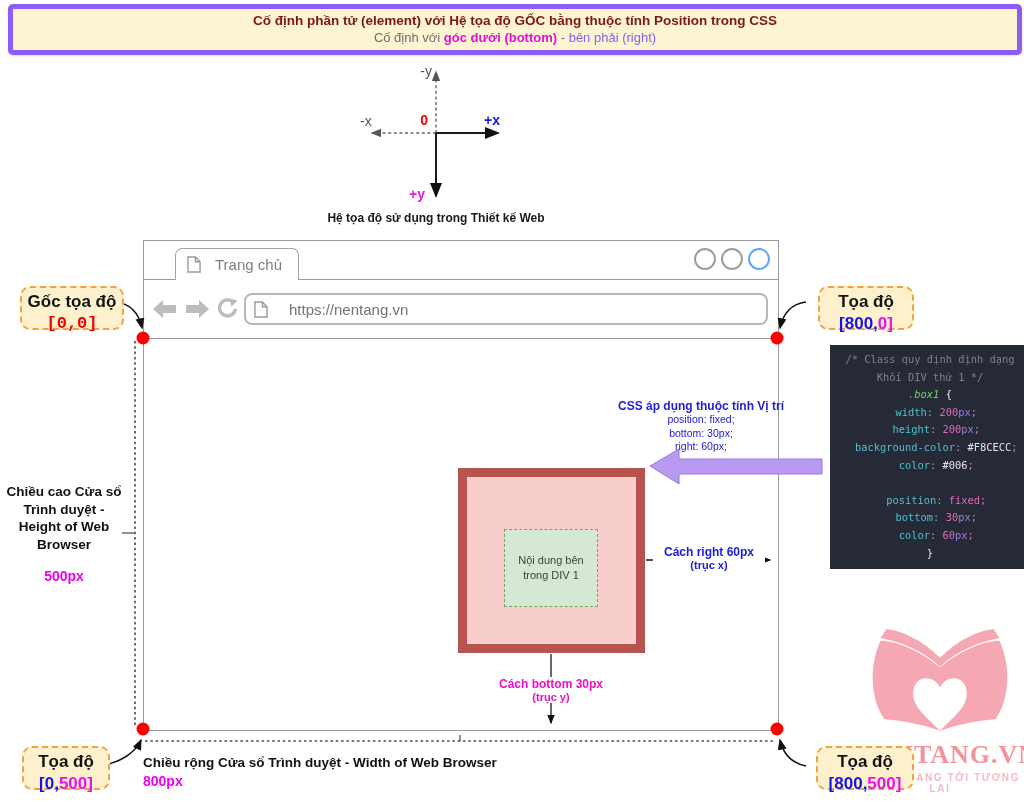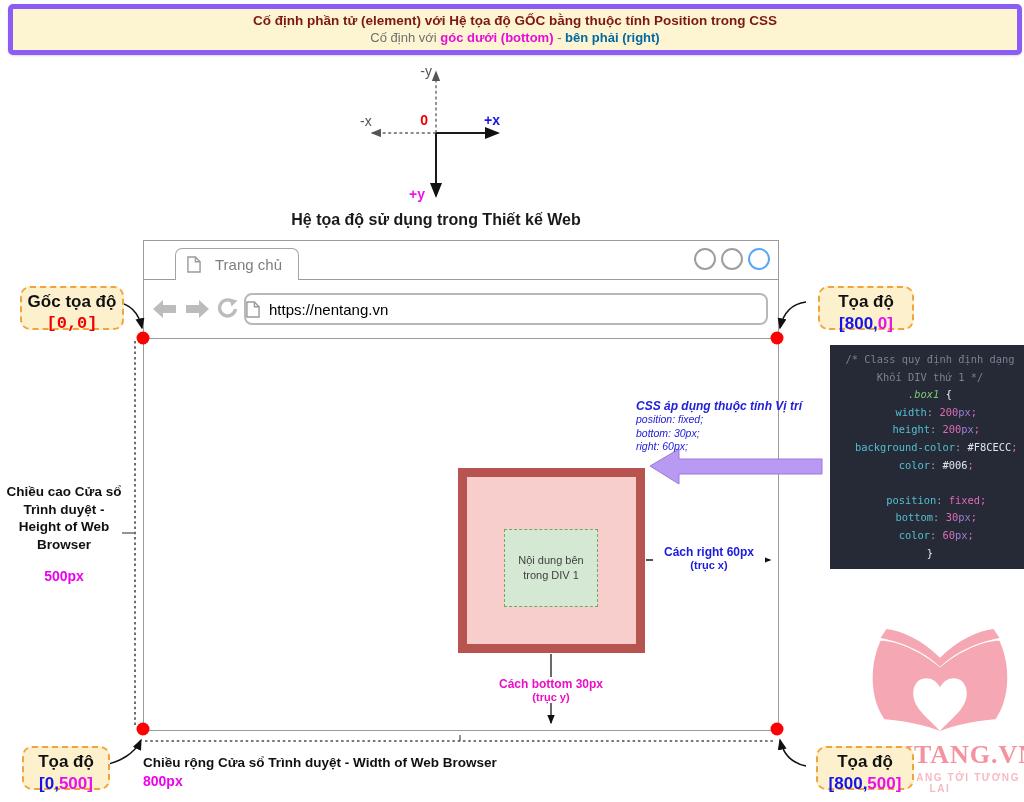"bên phải (right)" #banner .blu { color: #0369a1 -> #8b5cf6; font-weight: bold -> normal }
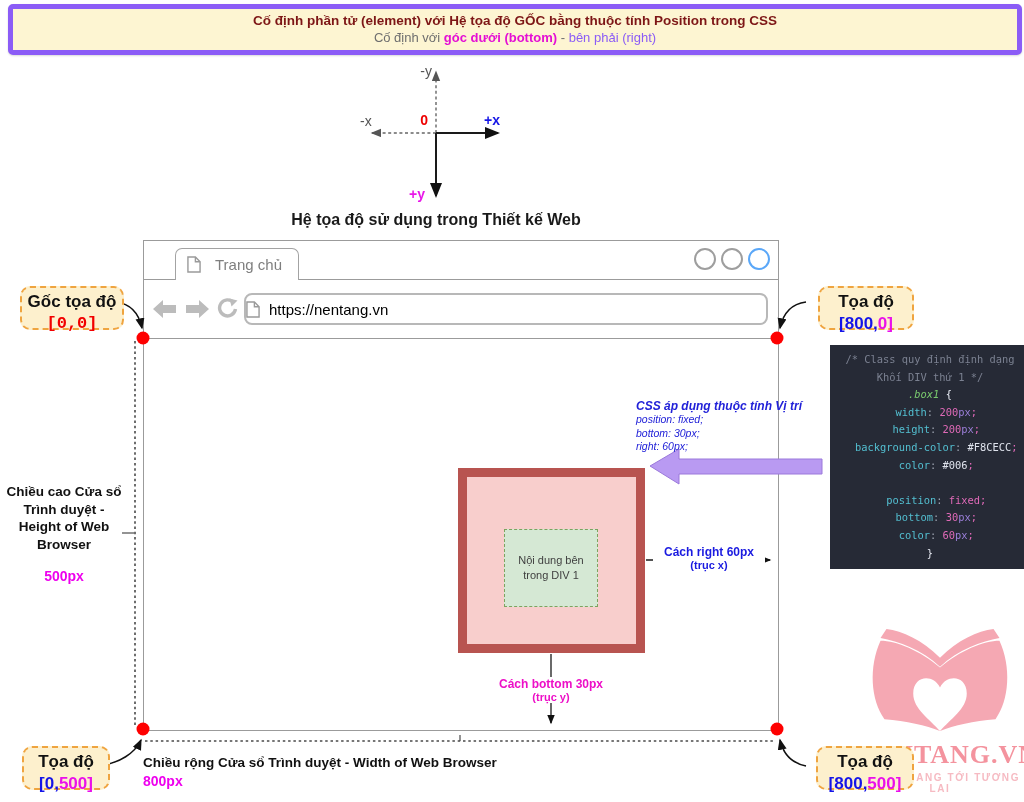"Hệ tọa độ sử dụng" #axes-caption { font-size: 16px -> 12px }
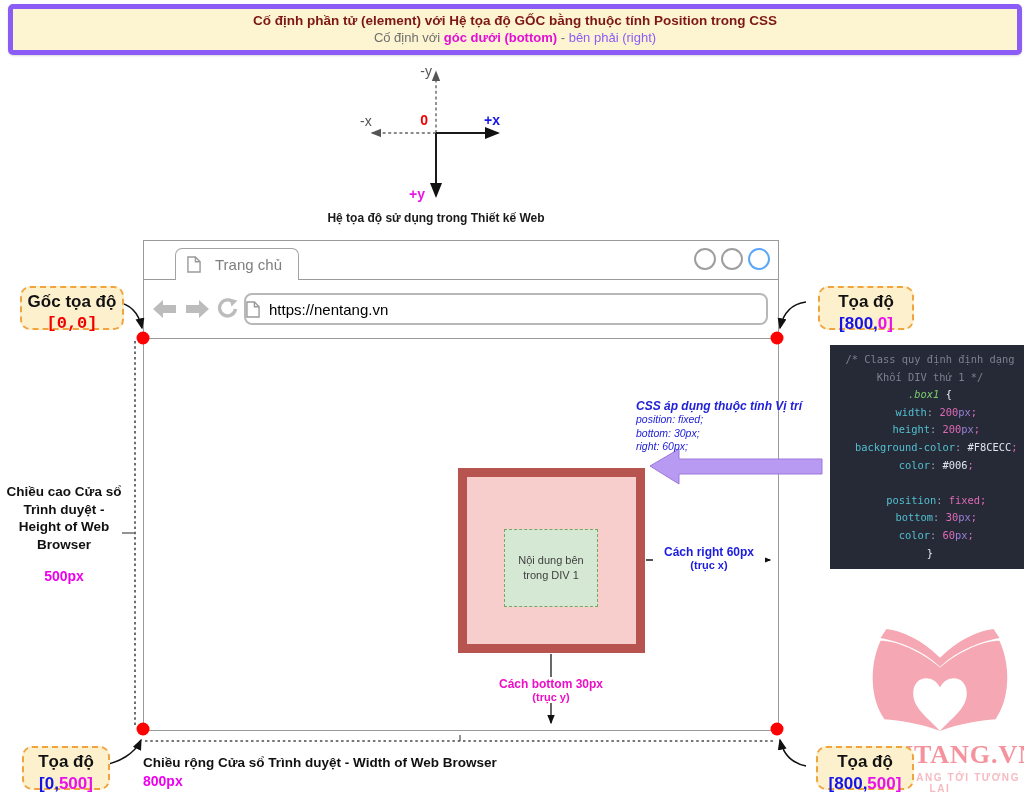"https://nentang.vn" #urlbar { color: #000000 -> #737373; gap: 9px -> 21px; padding-left: none -> 8px }
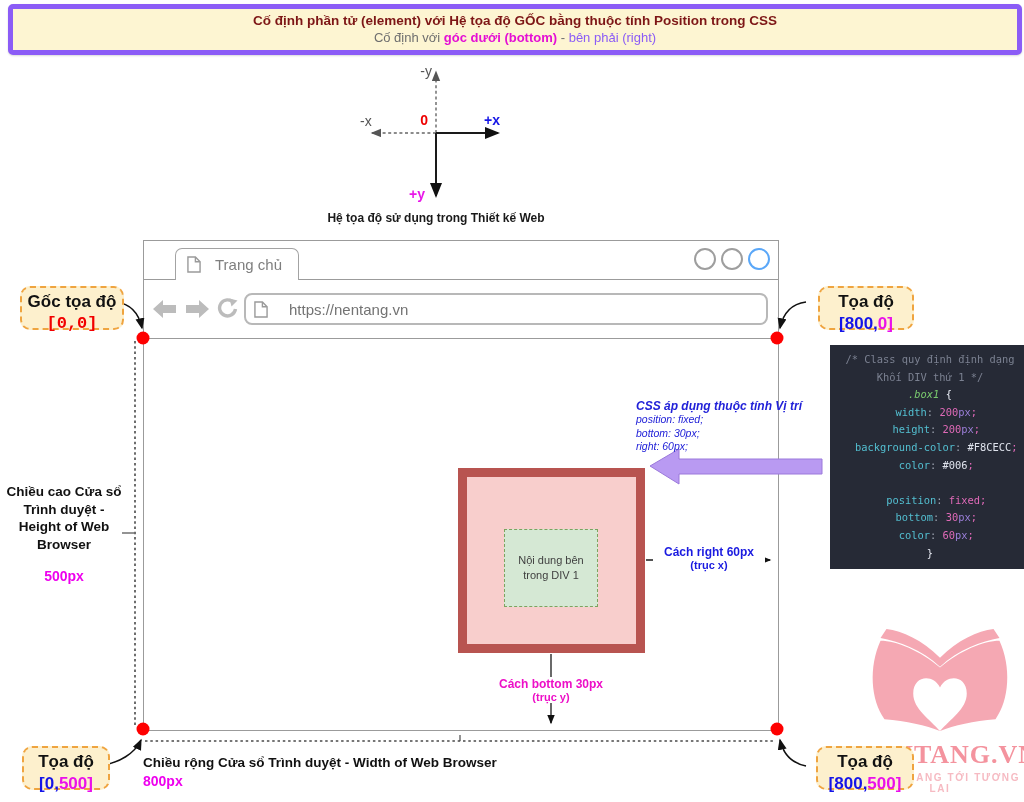"CSS áp dụng thuộc tính" #css-ann { font-style: italic -> none; left: 636px -> 616px; text-align: left -> center }
